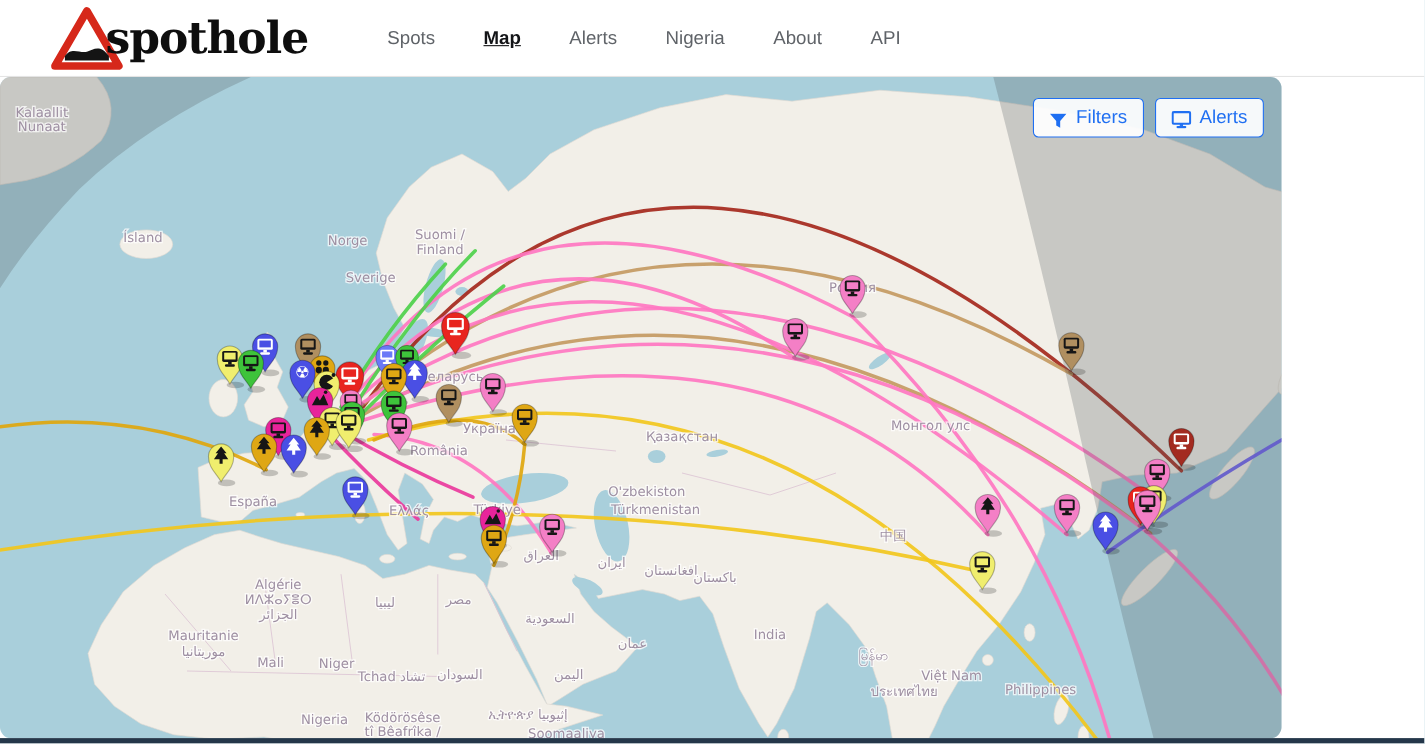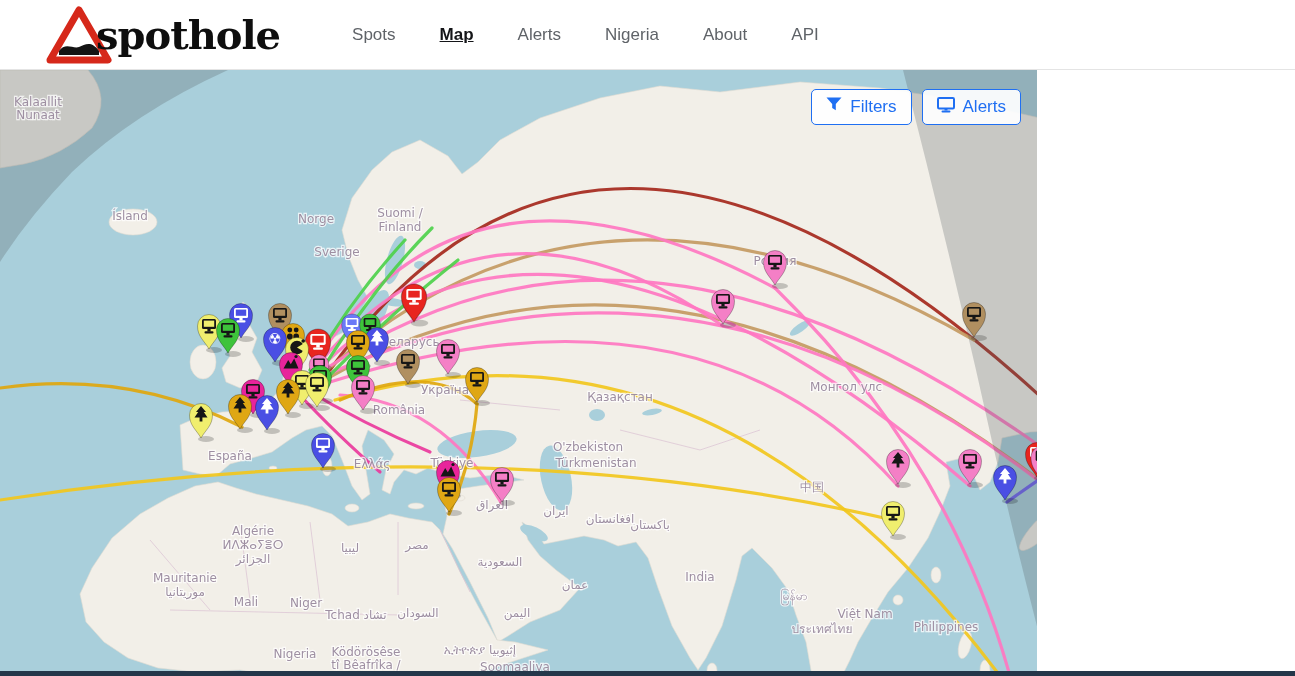"Kalaallit Nunaat" .map-wrap { border-radius: none -> 10px; width: 1037px -> 1165px }
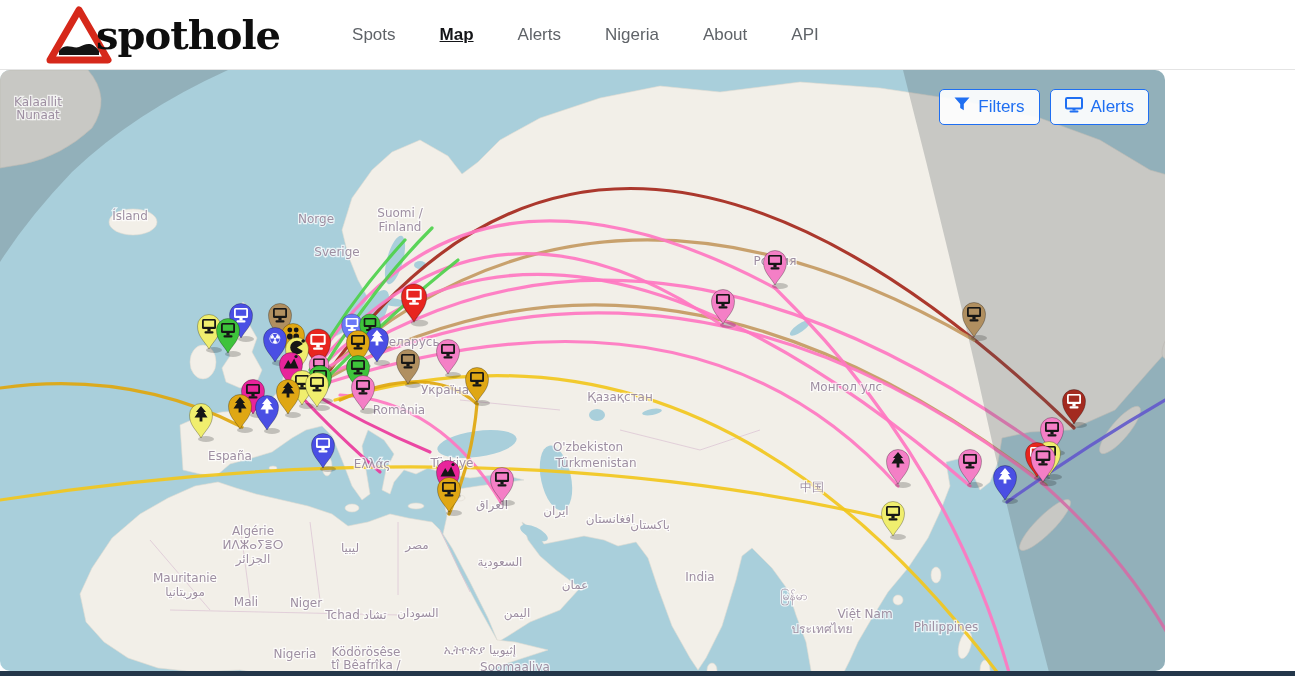"Filters" .map-btn { align-items: flex-start -> flex-end }
